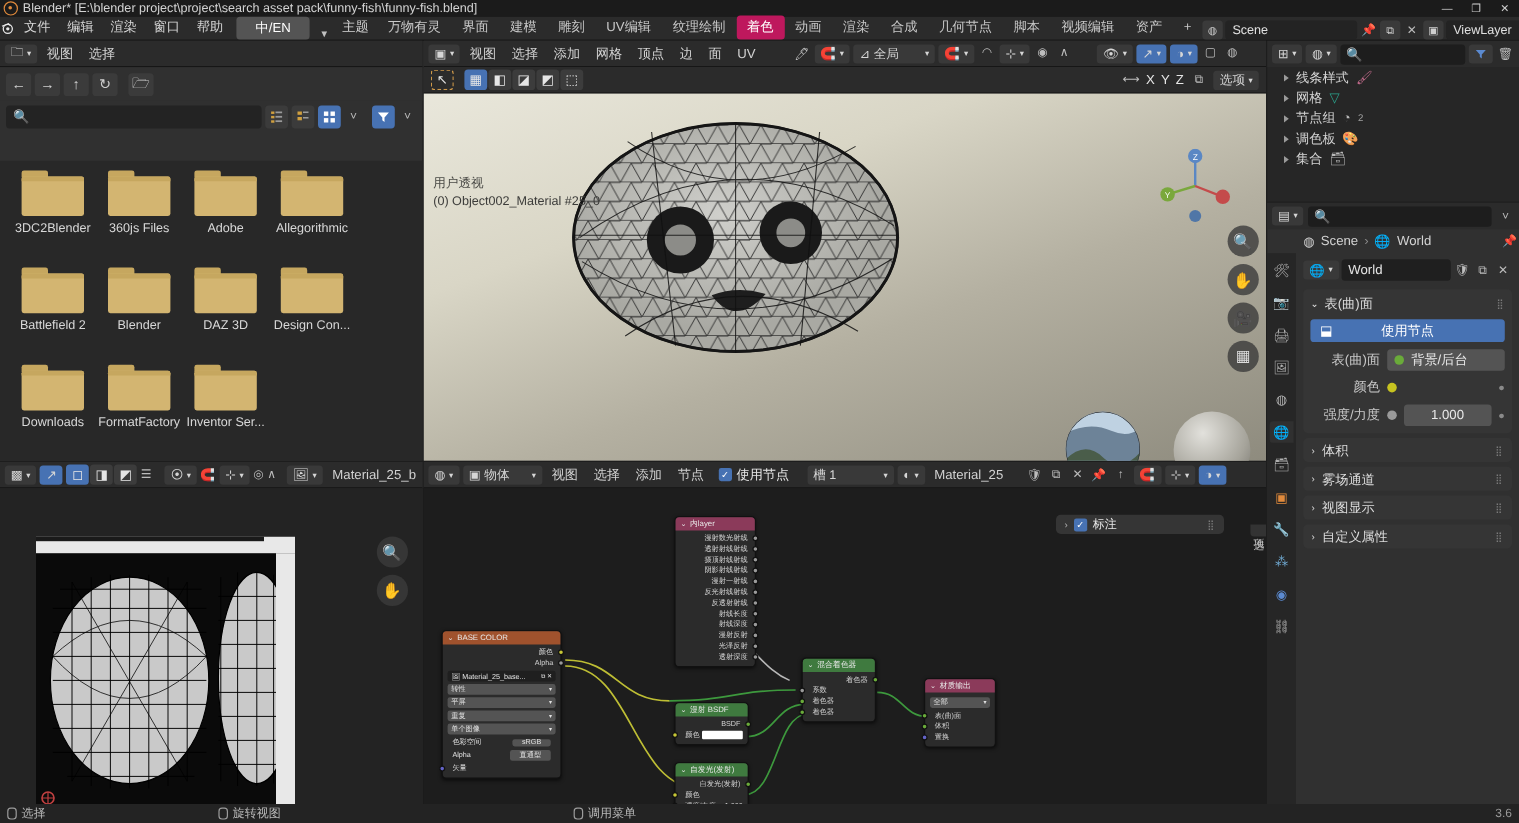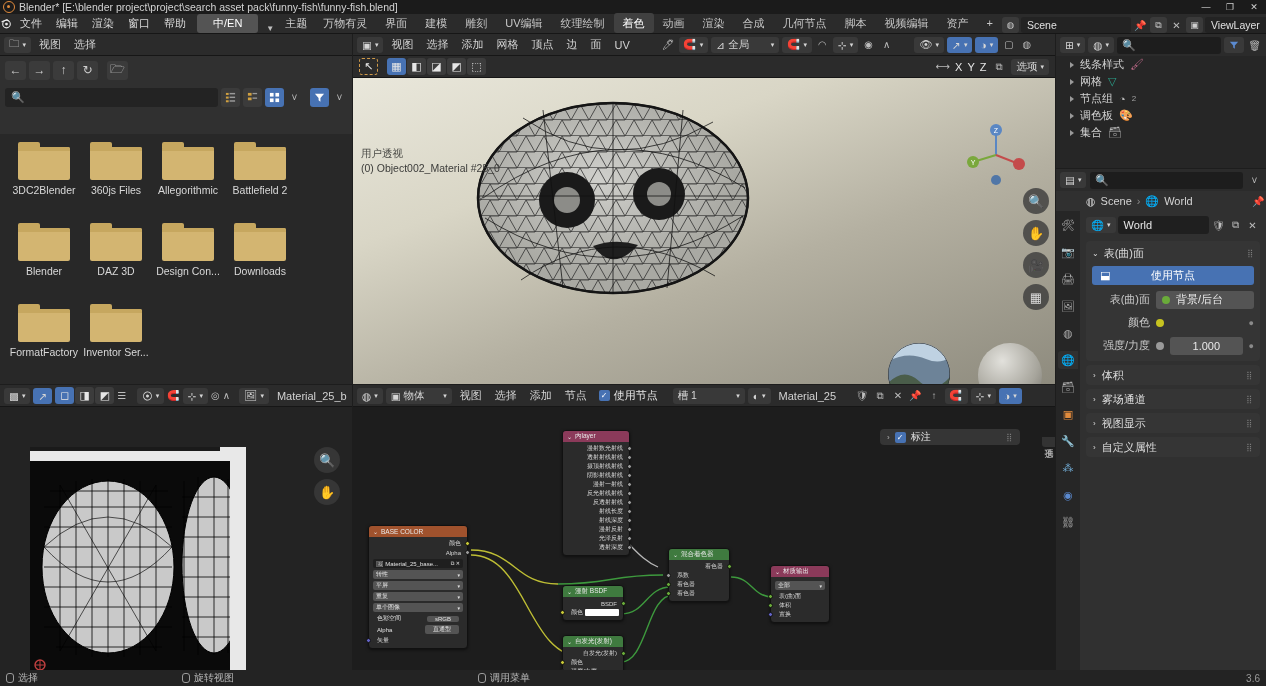"着色" .wstab.active { background: #404040 -> #be185d }
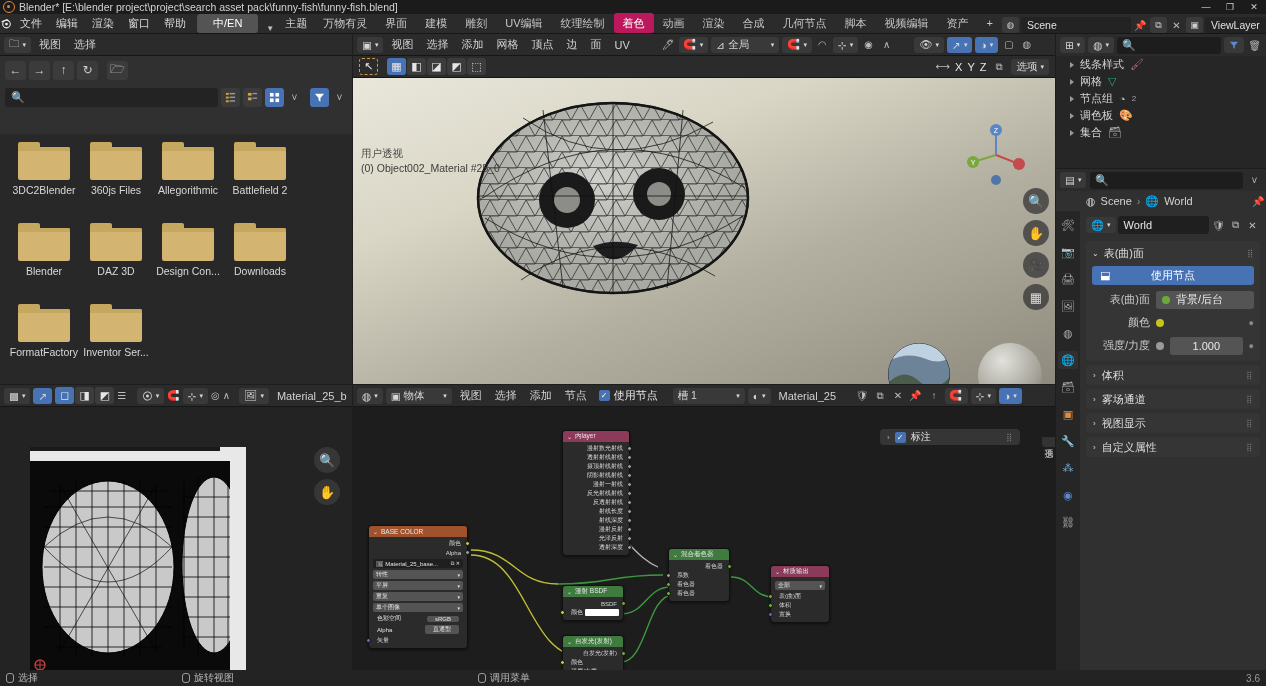"Adobe" div.fitem { html: none -> <div> <div> <div></div> <div></div> <div></div> </div> <div>Adobe</div> </div> }
